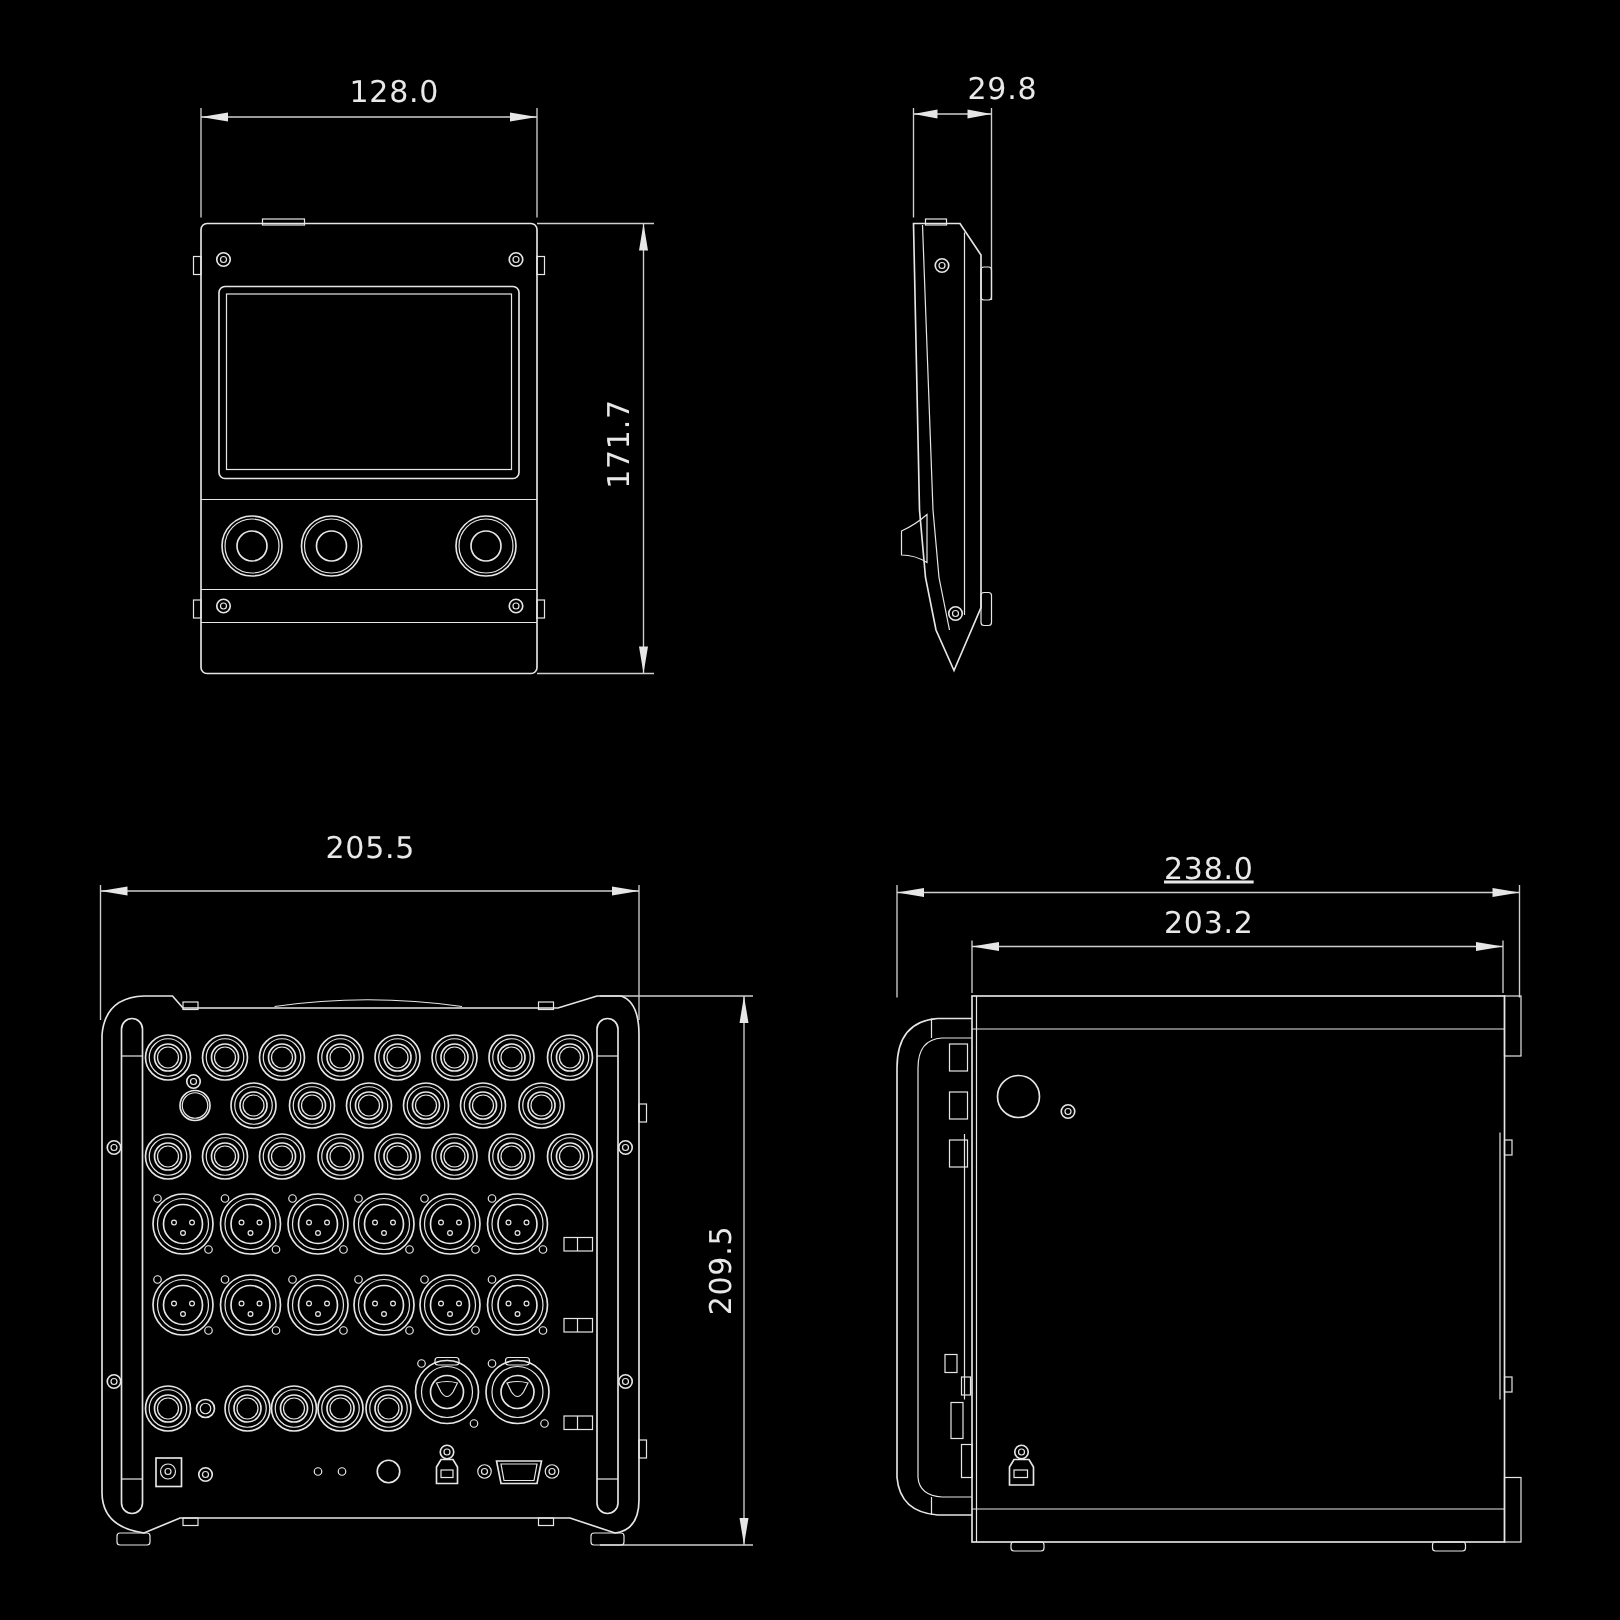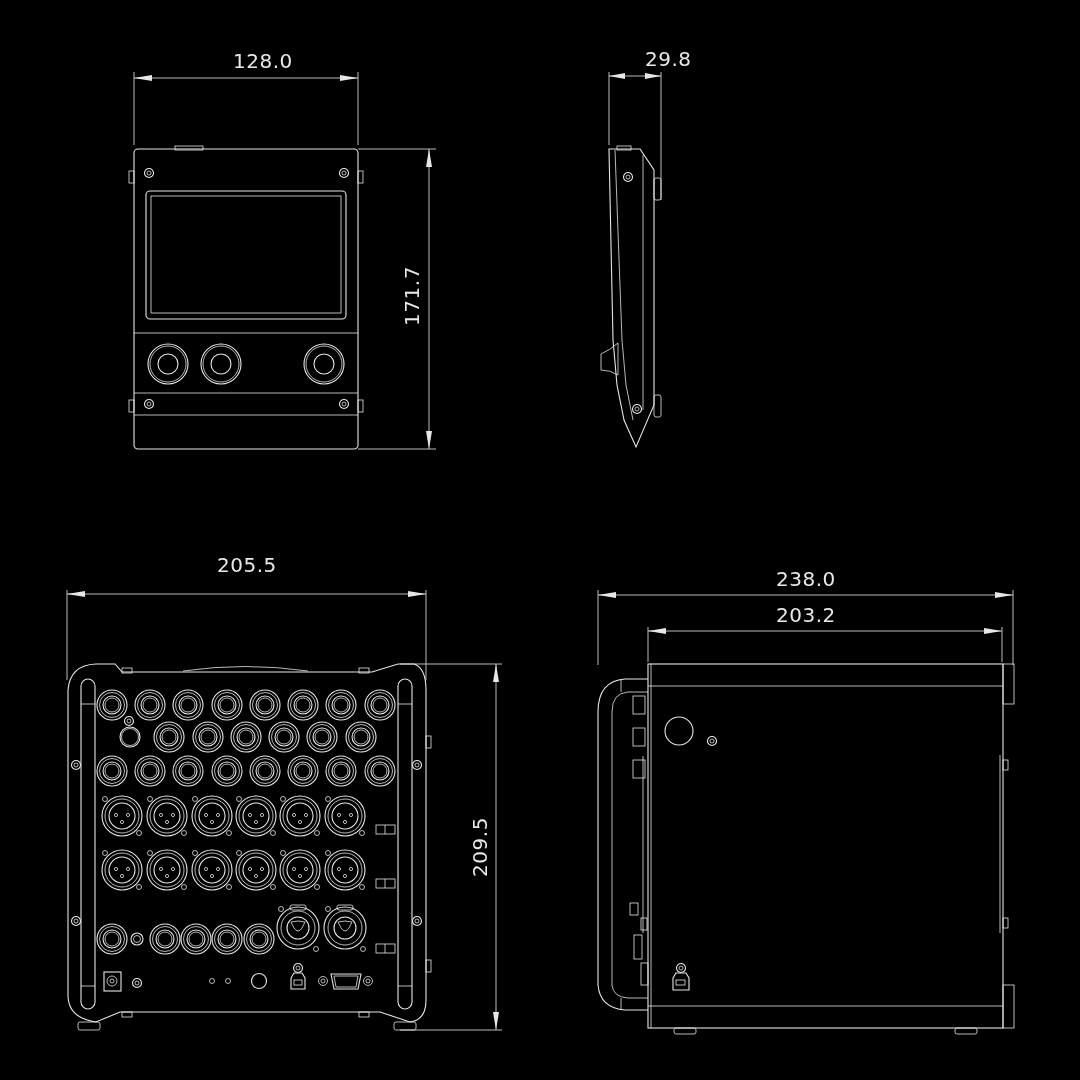"238.0" div.lbl { text-decoration: none -> underline }
